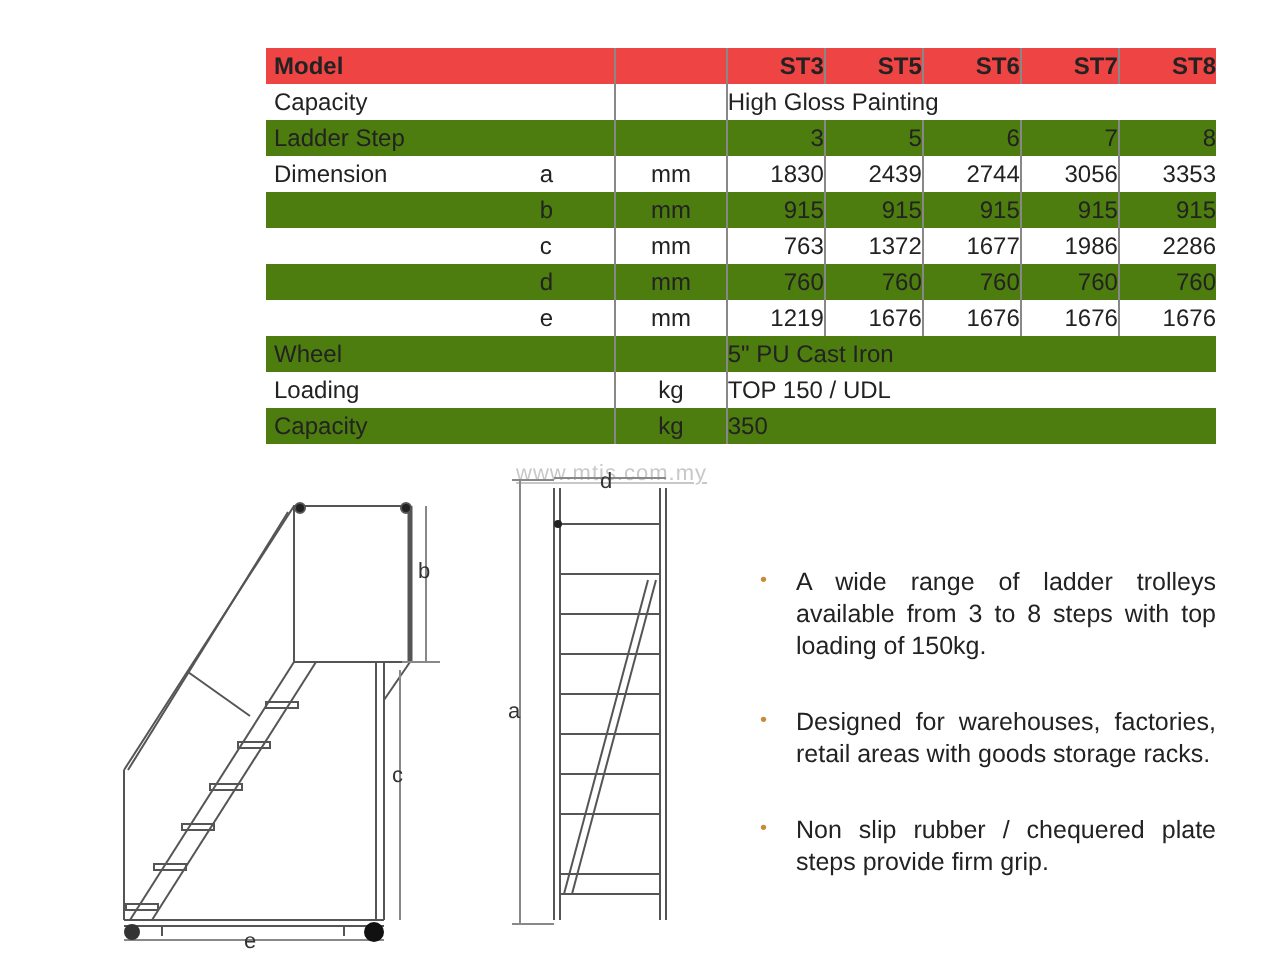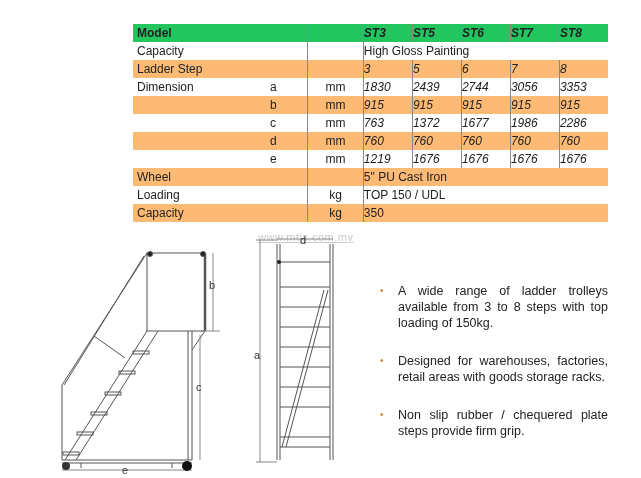"Model" .spec tr.head td { background: #22c55e -> #ef4444 }
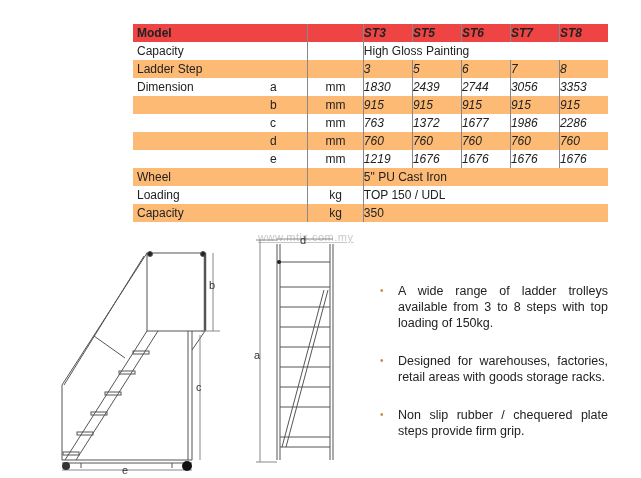"ST3" .spec td.v { font-style: italic -> none; text-align: left -> right }
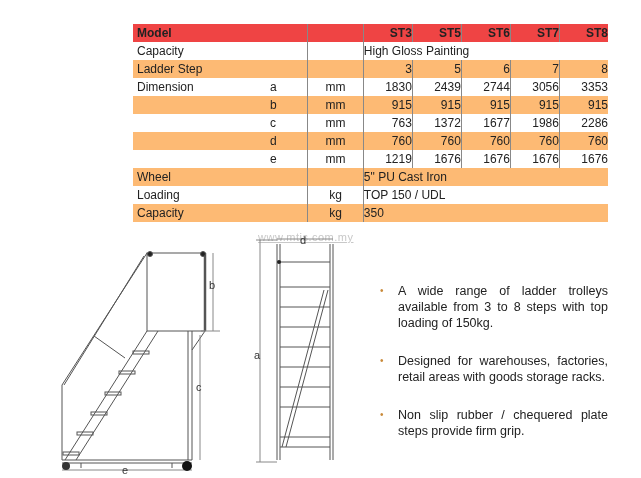"Ladder Step" .spec tr.alt td { background: #fdba74 -> #4d7c0f }
